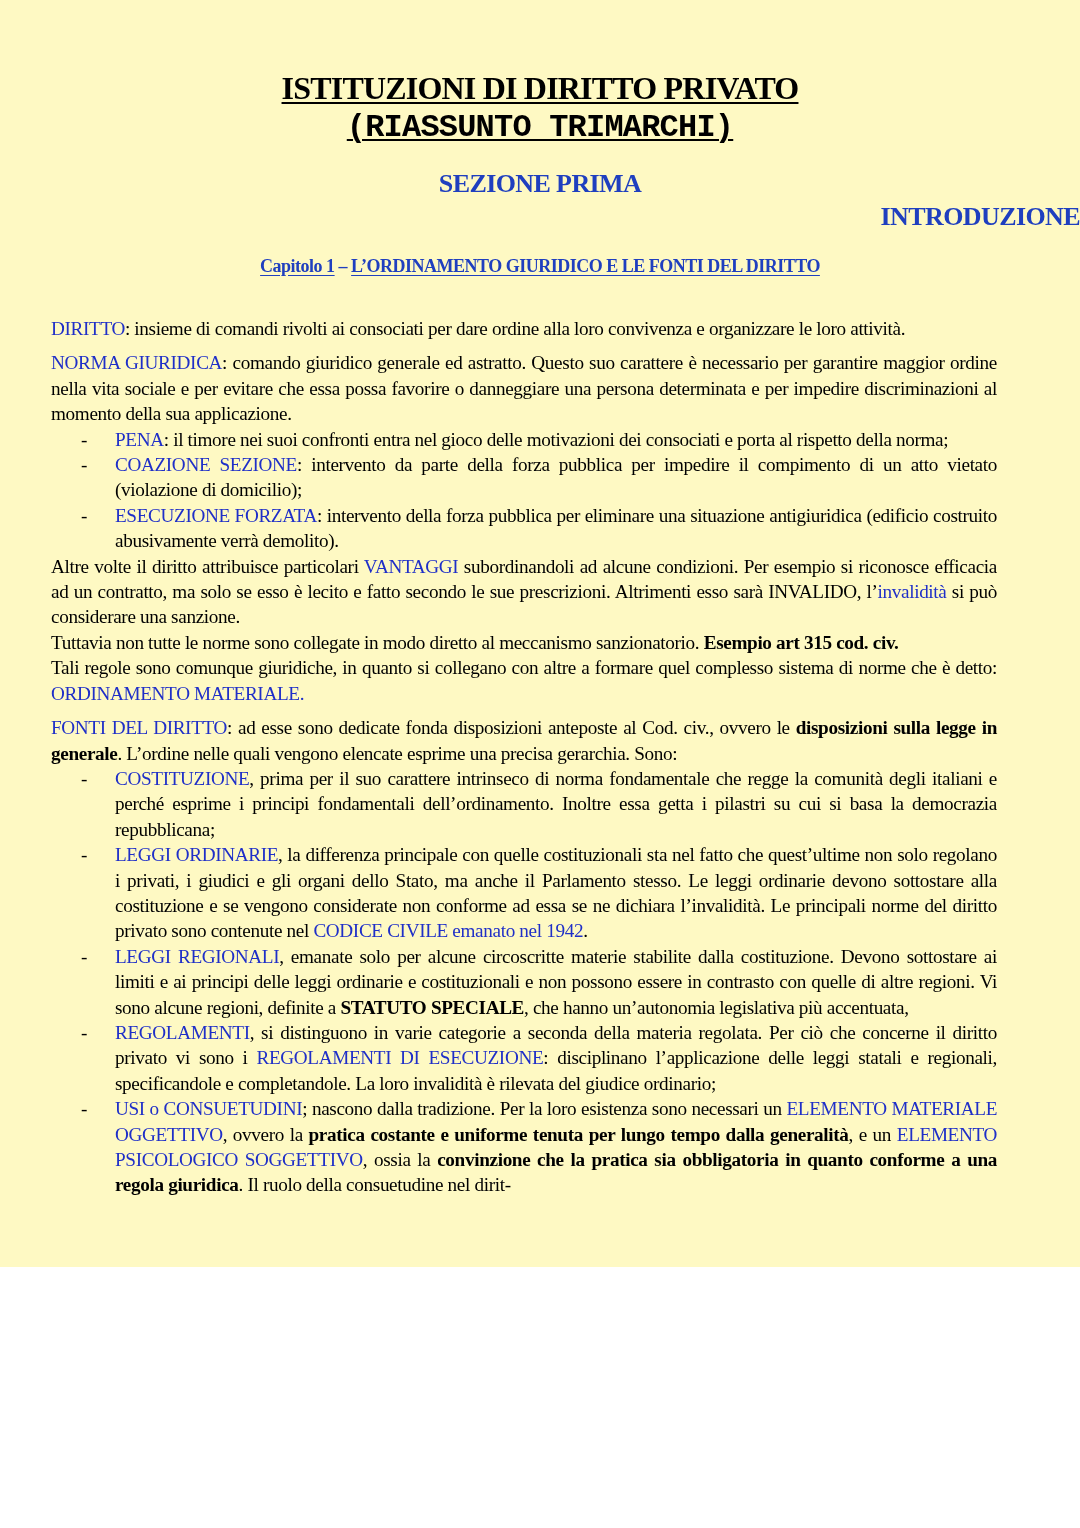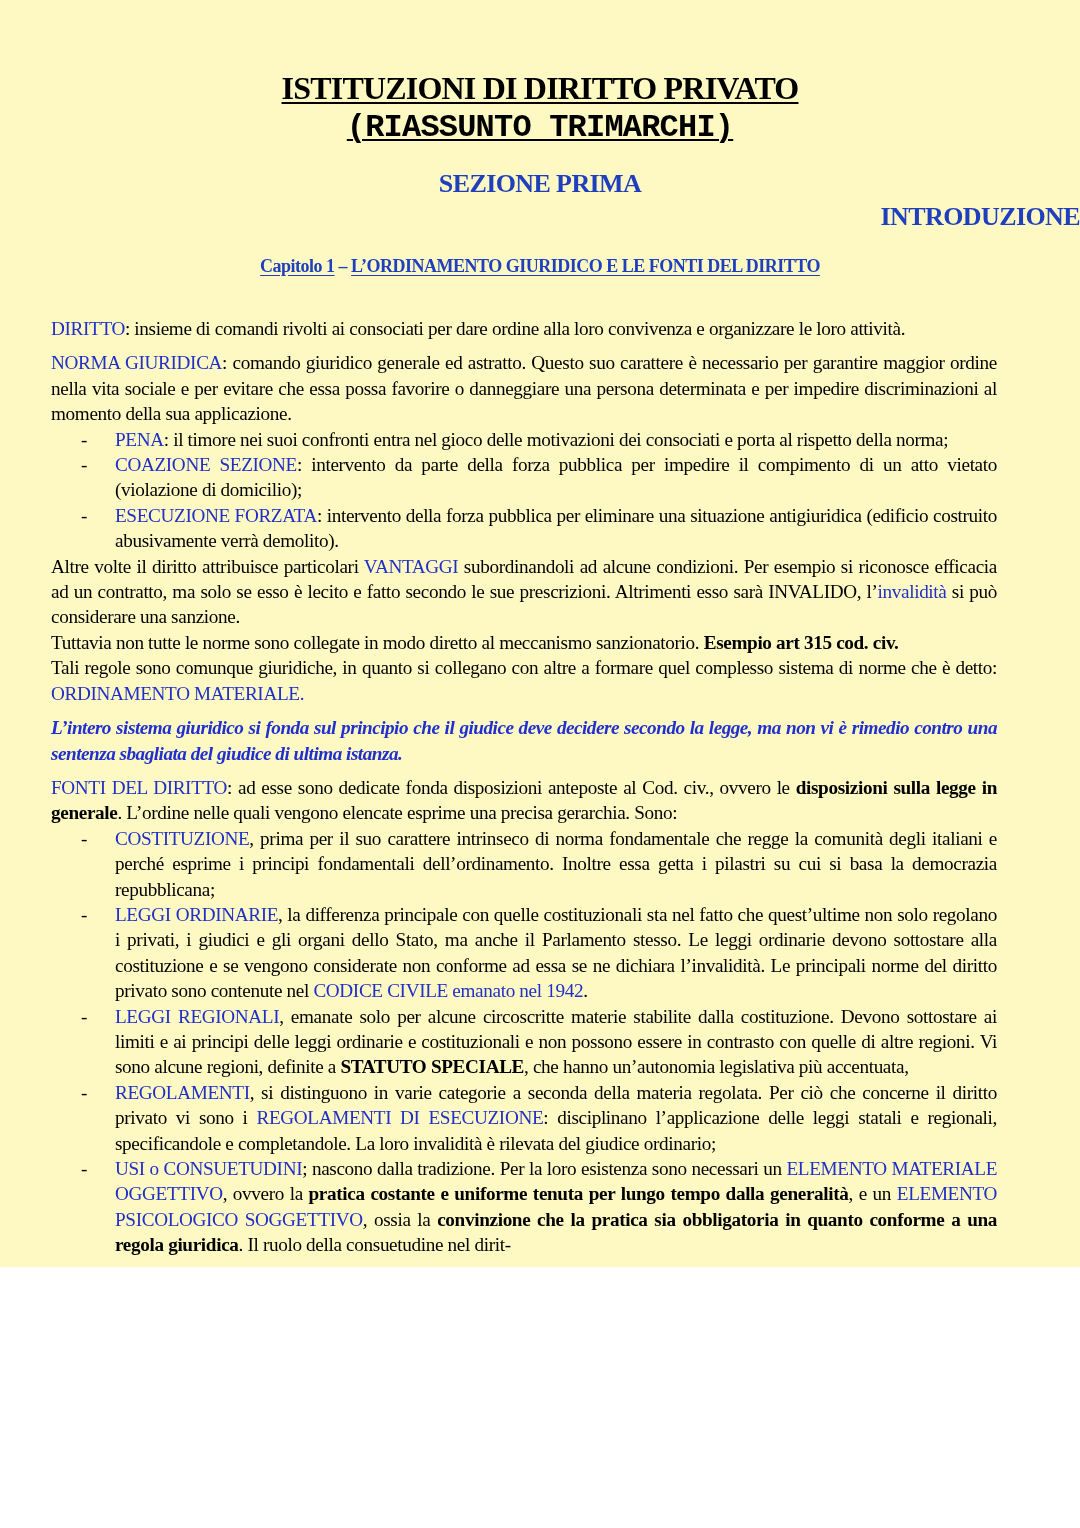"L’intero sistema giuridico si fonda" p.quote { html: <p>L’intero sistema giuridico si fonda sul principio che il giudice deve decidere secondo la legge, ma non vi è rimedio contro una sentenza sbagliata del giudice di ultima istanza.</p> -> none }
